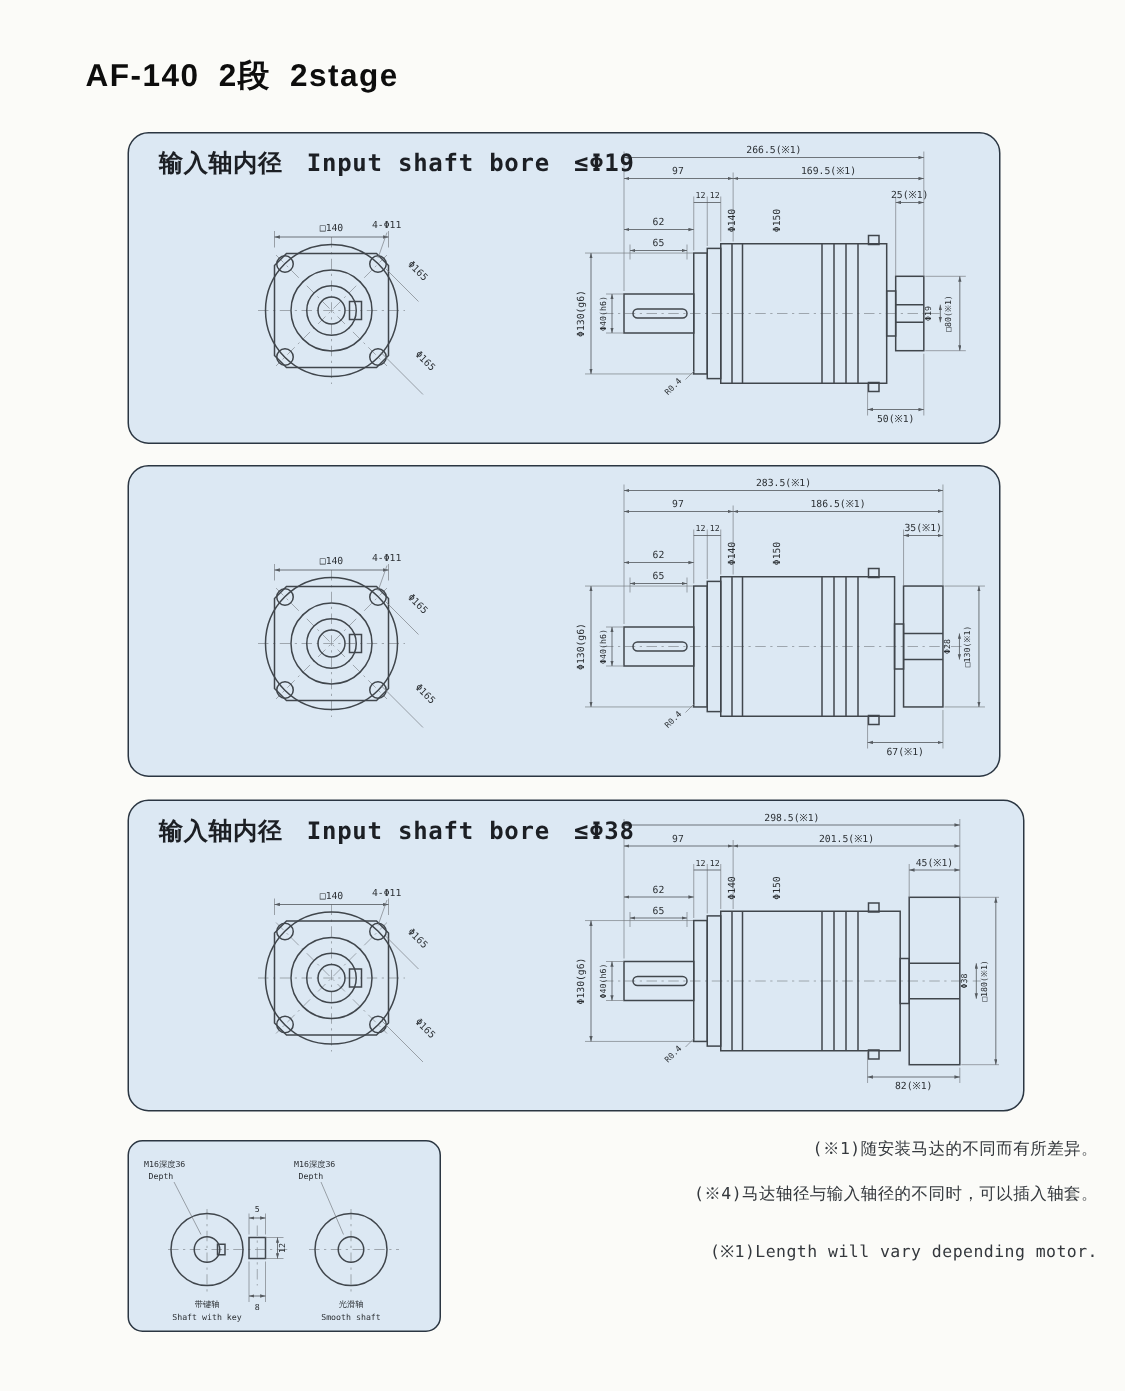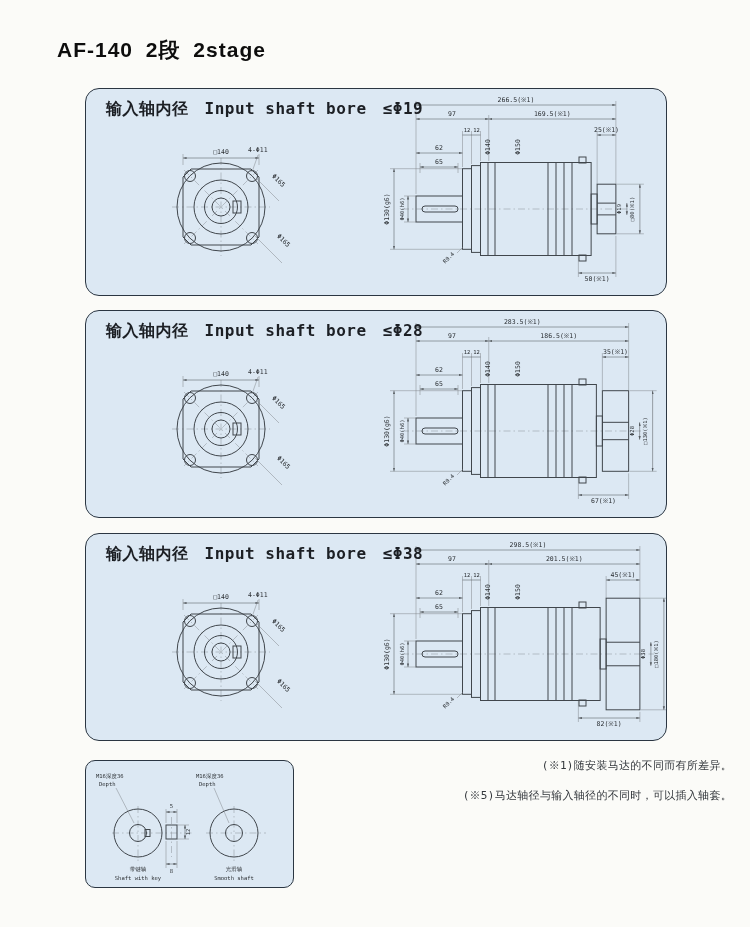"输入轴内径 Input shaft bore ≤Φ28" div.panel-header { html: <div> <span>输入轴内径</span><span>Input shaft bore</span><span>≤Φ28</span> </div> -> none }
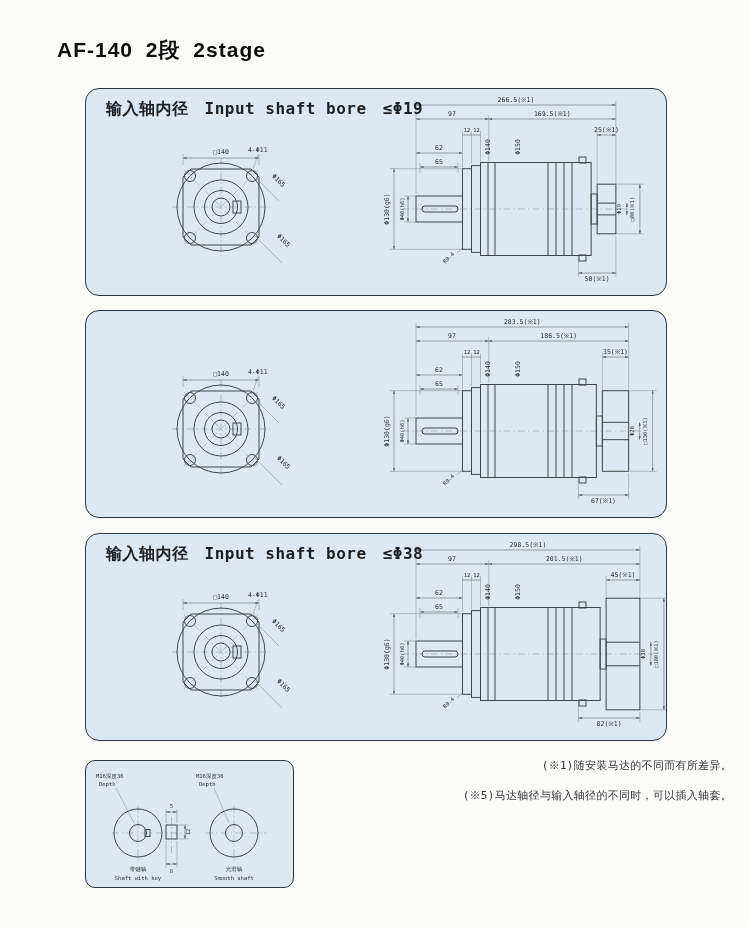"输入轴内径 Input shaft bore ≤Φ38" .panel.p2 { padding-left: none -> 16px }
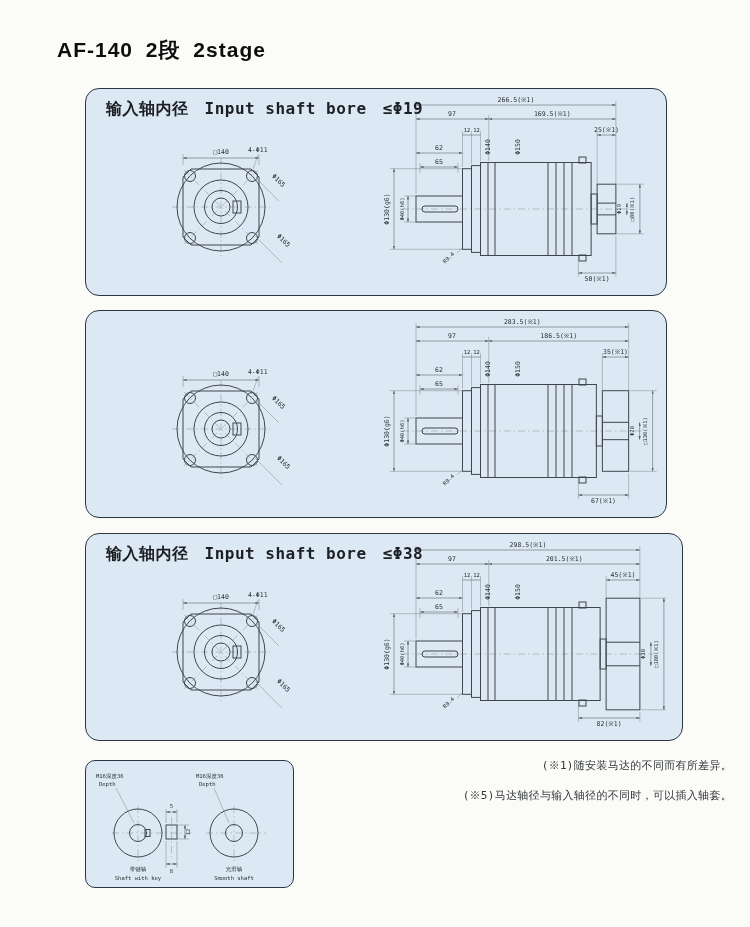"(※5)马达轴径与输入轴径的不同时，可以插入轴套。" p.note-line { text: 5 -> 4 }
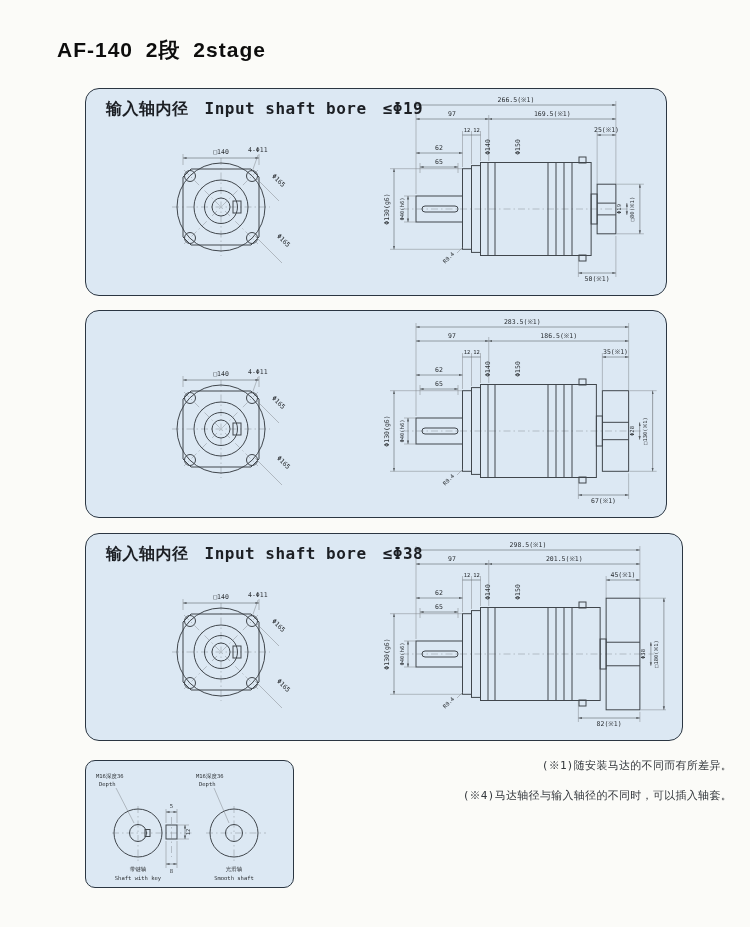"(※1)Length will vary depending motor." p.note-line { html: none -> <p>(※1)Length will vary depending motor.</p> }
